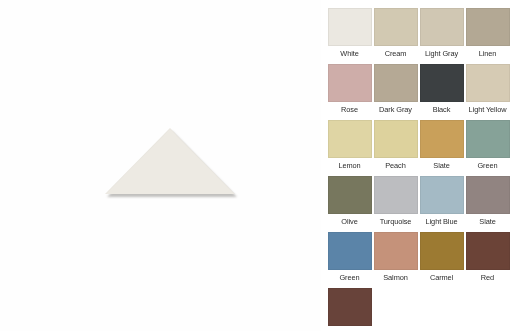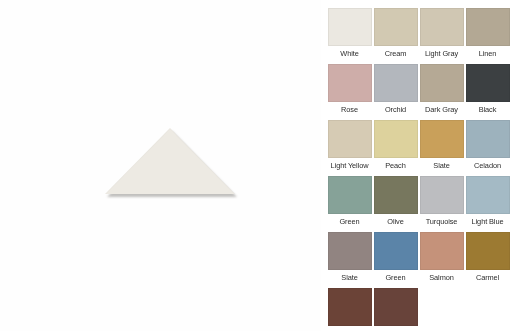"Orchid" div.swatch-cell { html: <div> <div></div> <div>Orchid</div> </div> -> none }
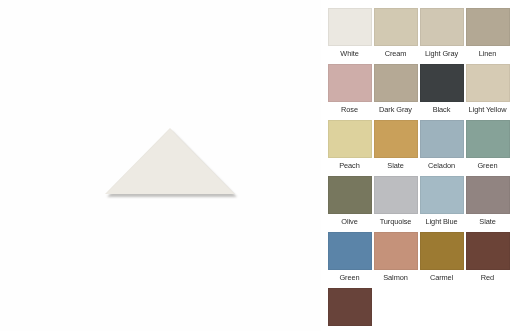"Lemon" div.swatch-cell { html: none -> <div> <div></div> <div>Lemon</div> </div> }
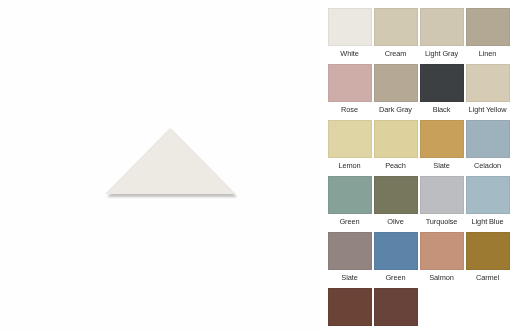"Celadon" div.swatch-cell { html: <div> <div></div> <div>Celadon</div> </div> -> none }
